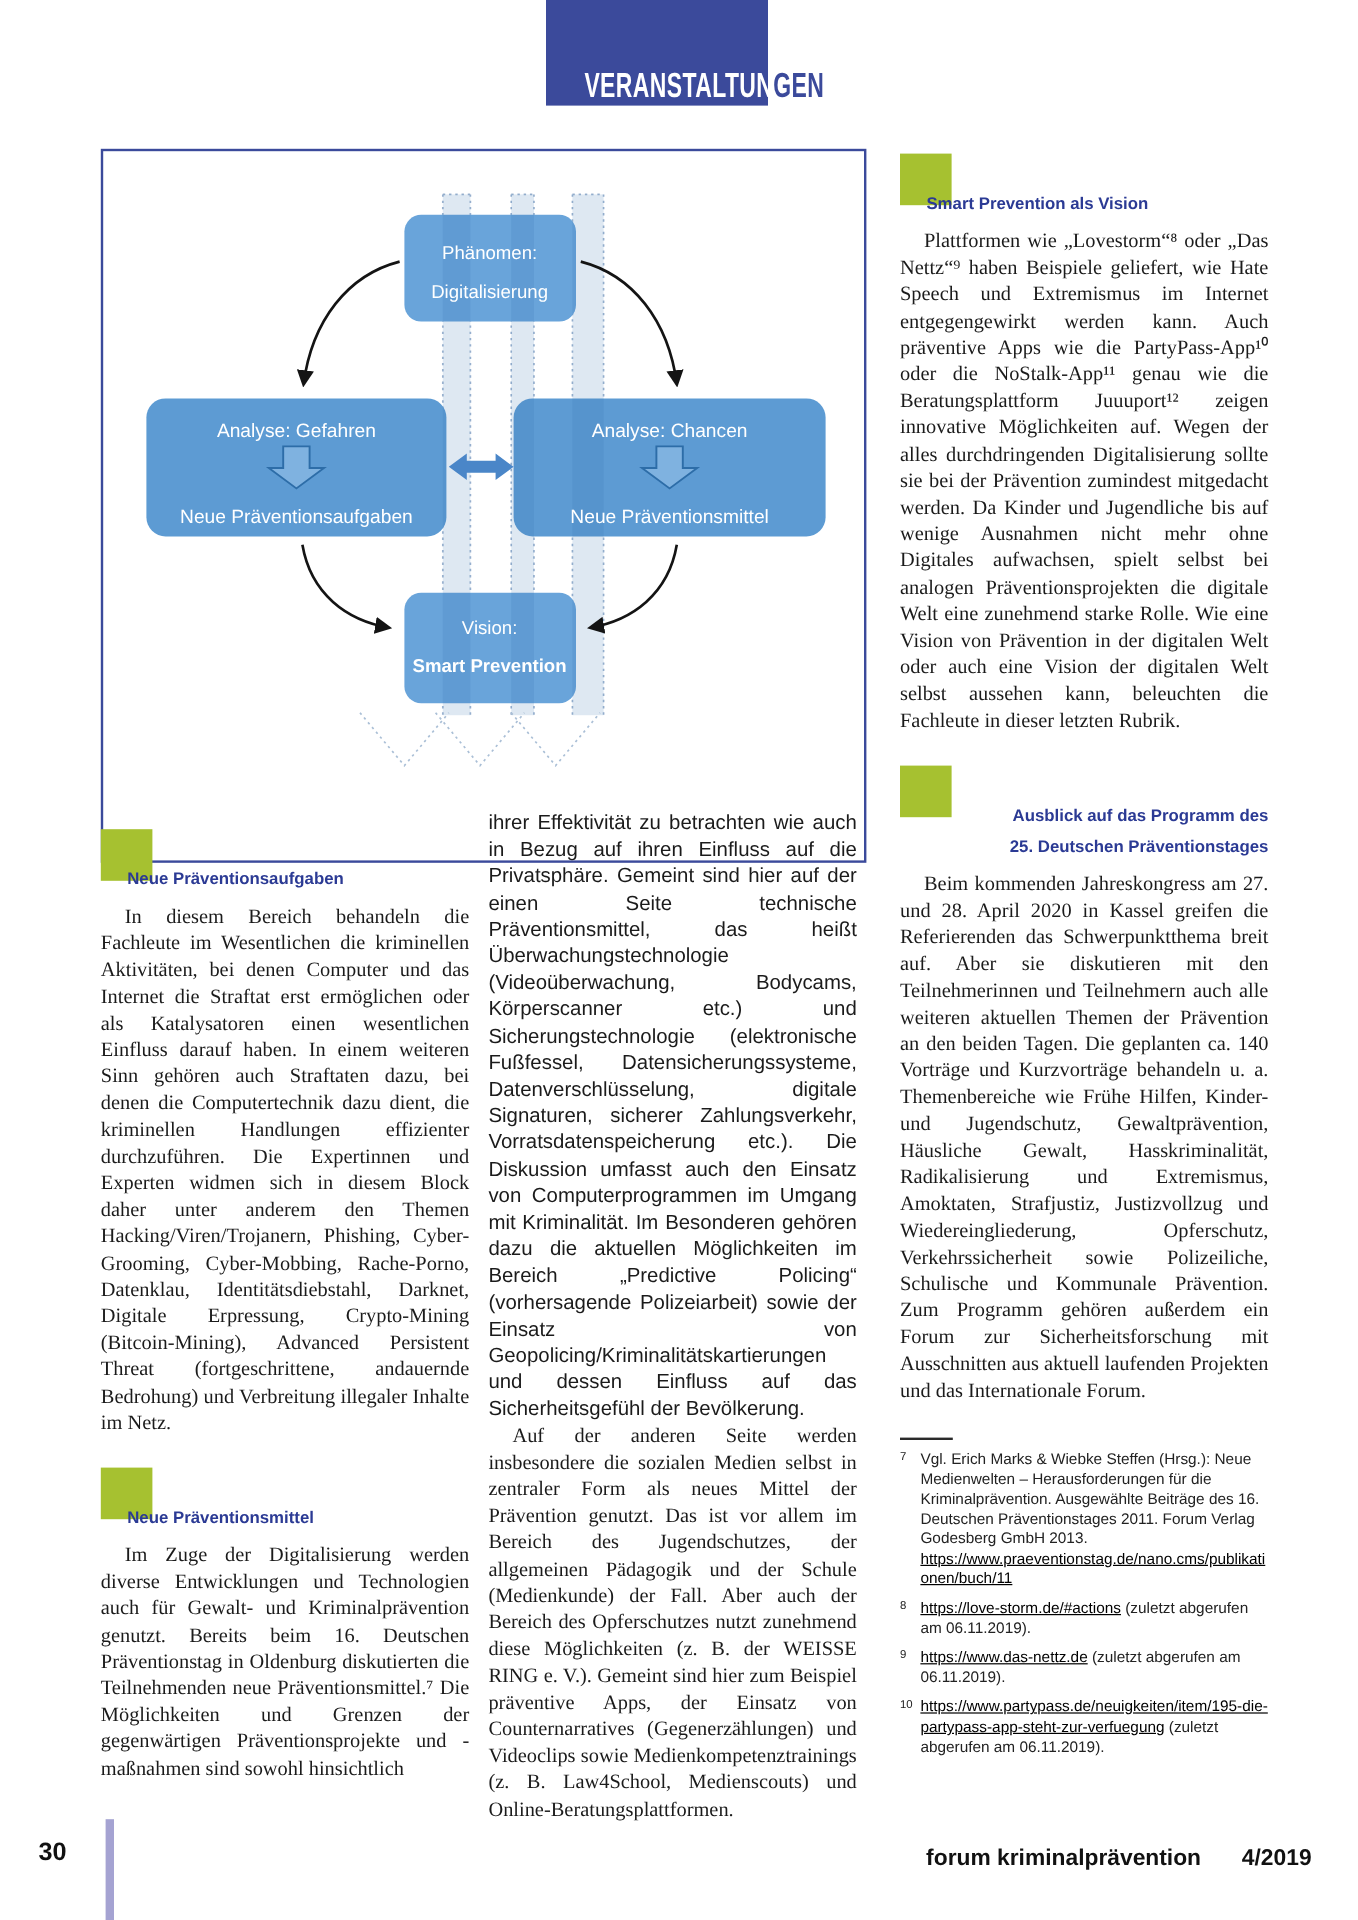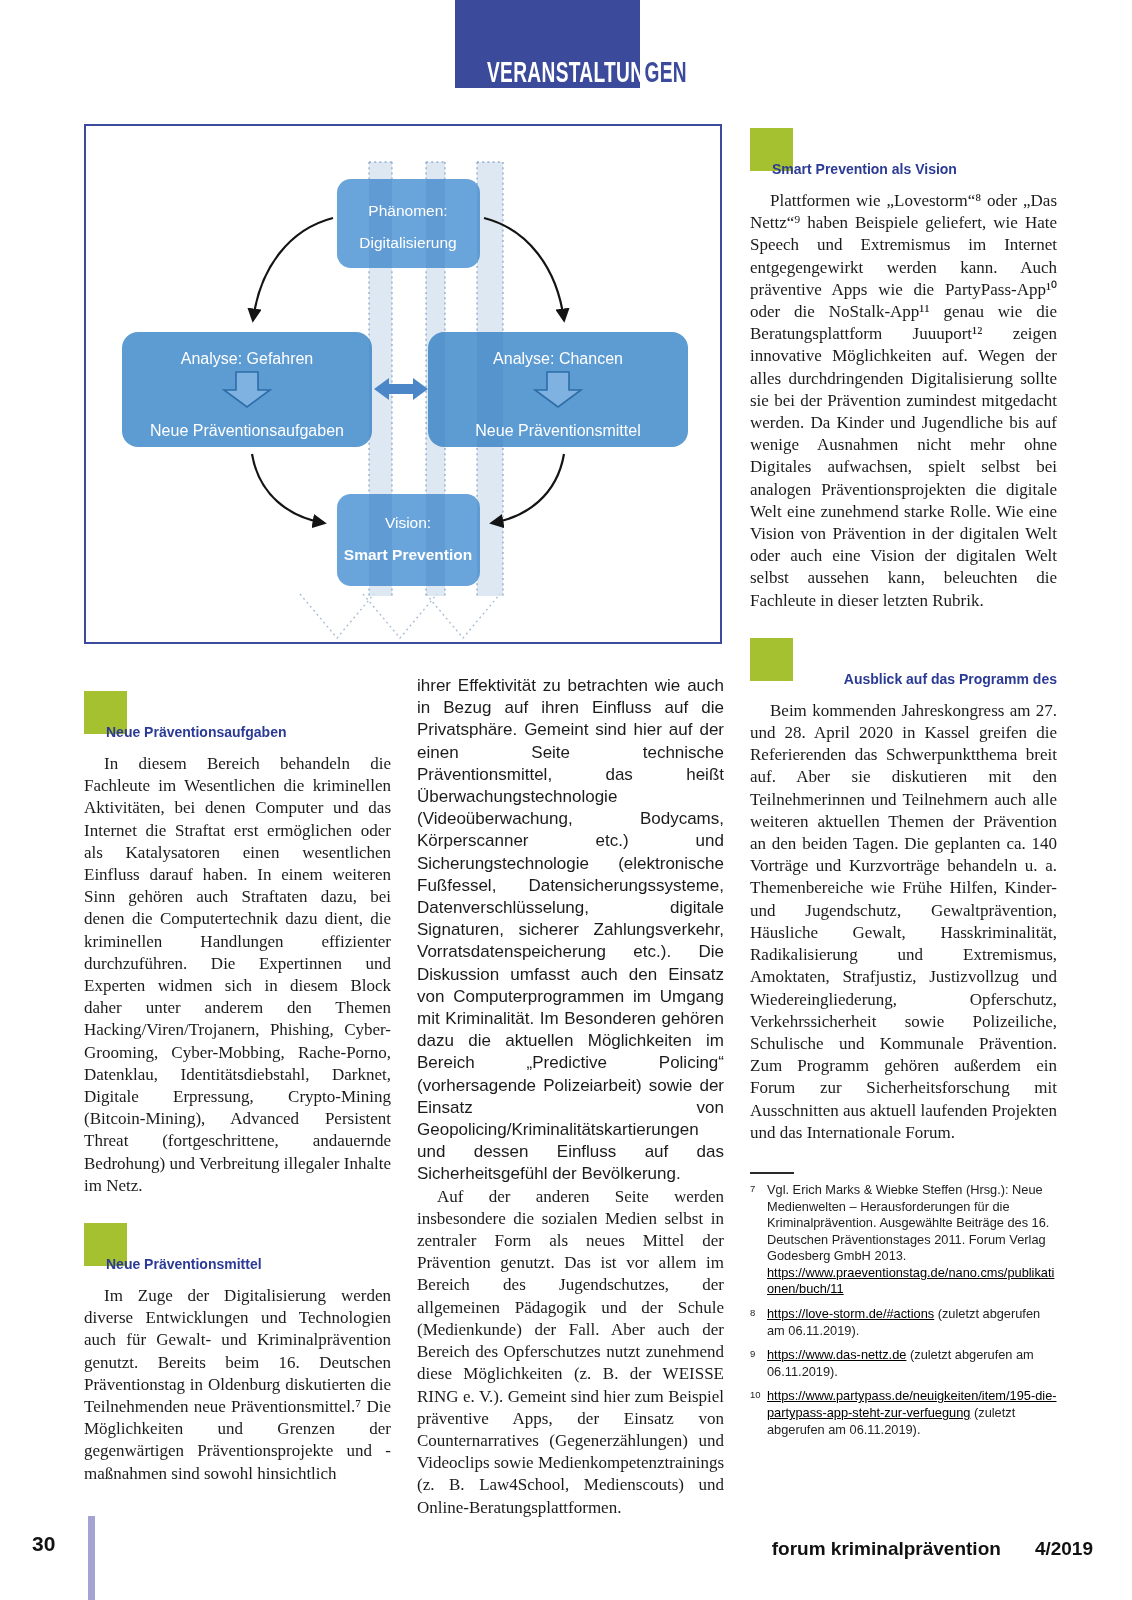"Phänomen:" .diagram-frame { height: 520px -> 595px }
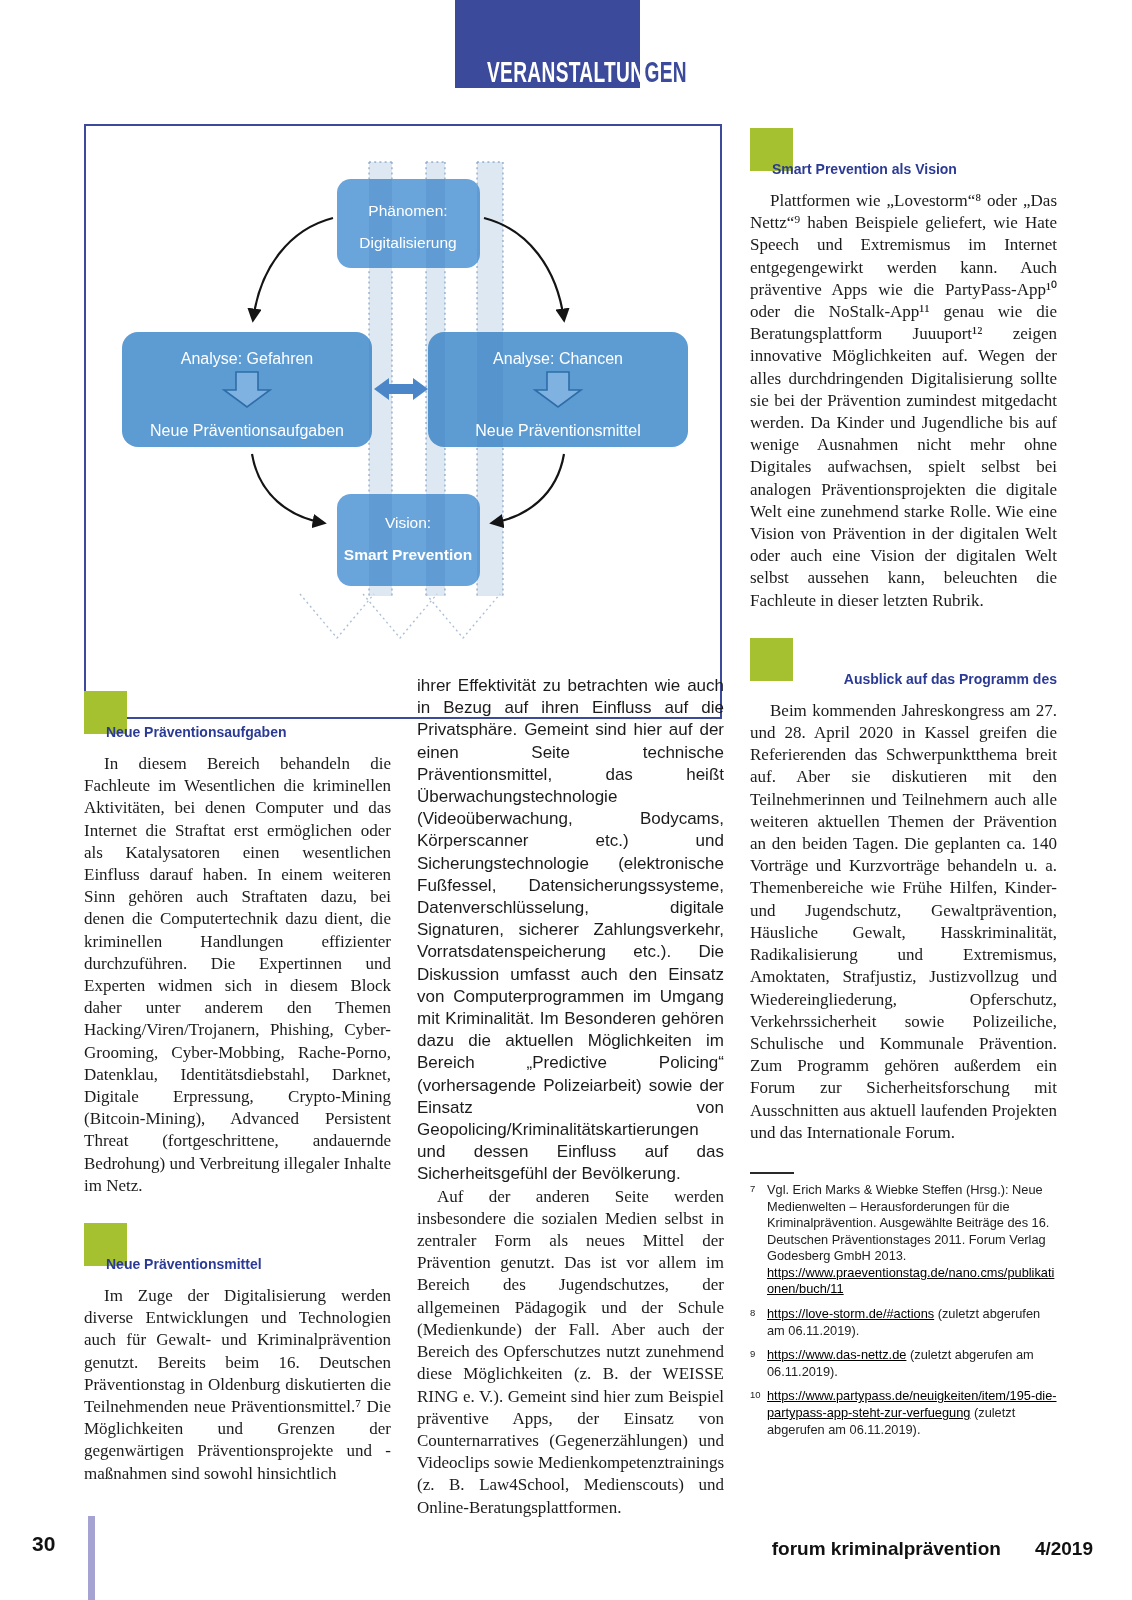"ihrer Effektivität zu betrachten wie" .col-mid { left: 417px -> 407px }
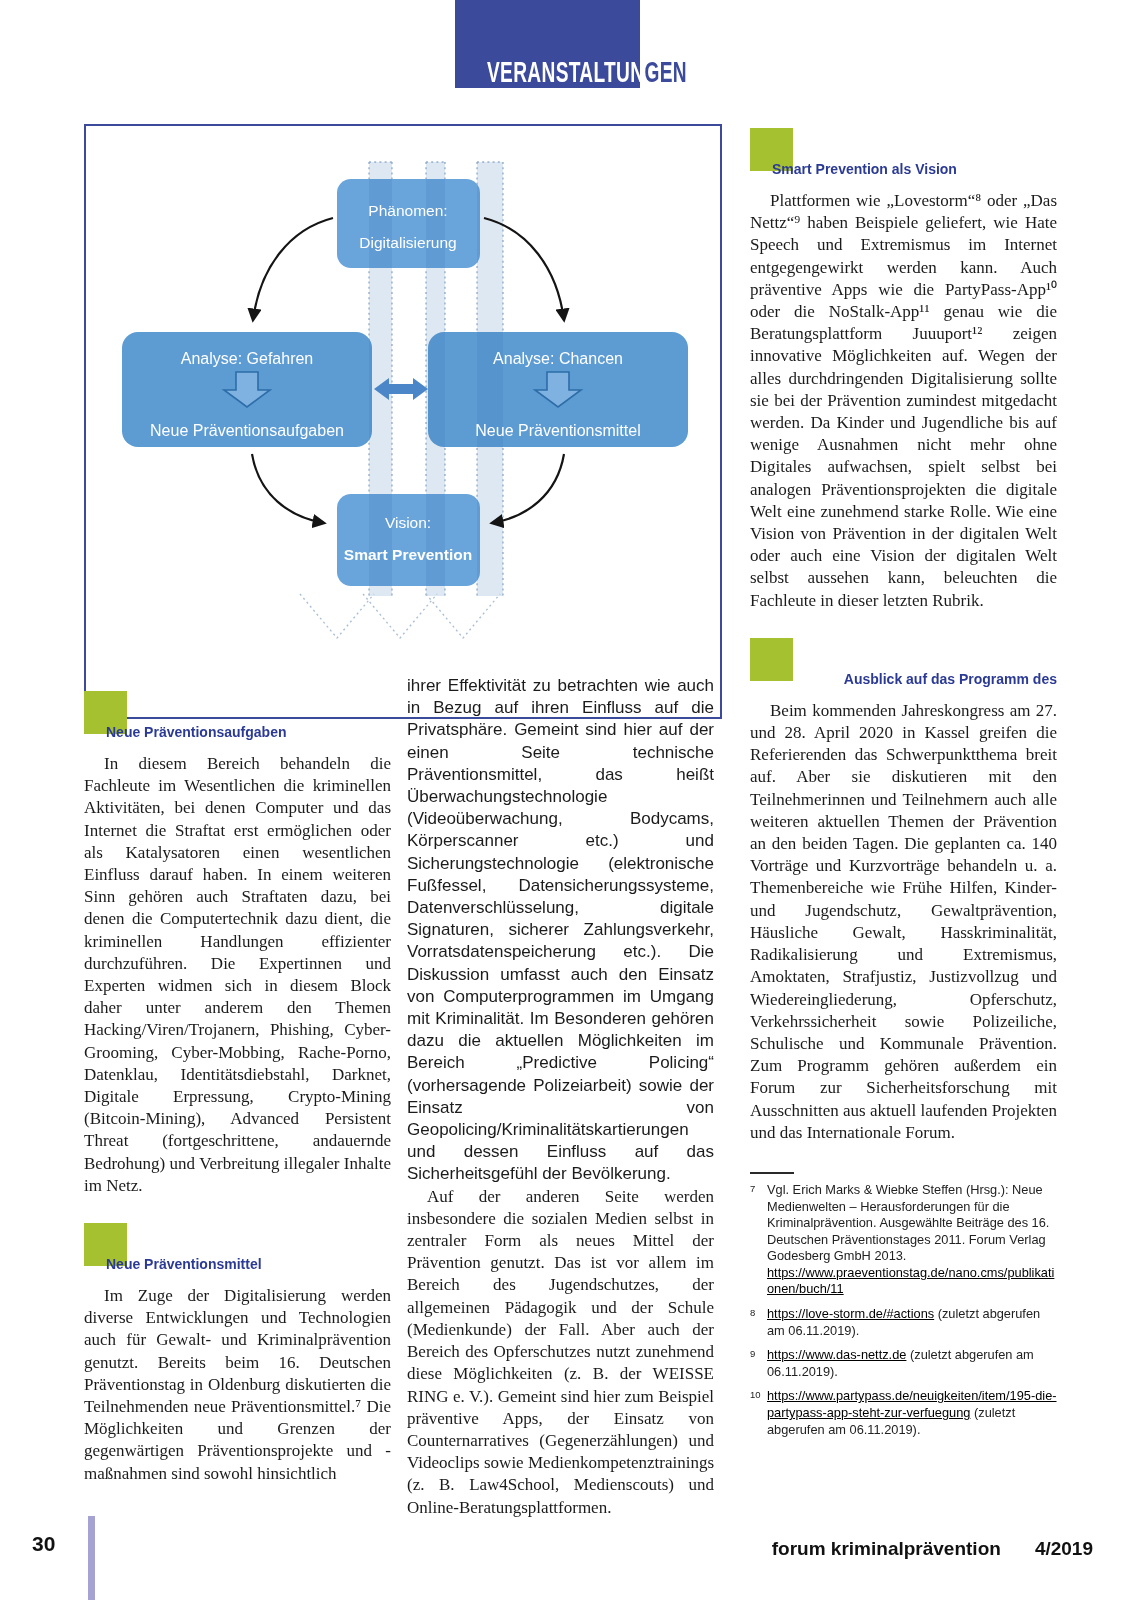"25. Deutschen Präventionstages" span.head-text { html: none -> <span>25. Deutschen Präventionstages</span> }
